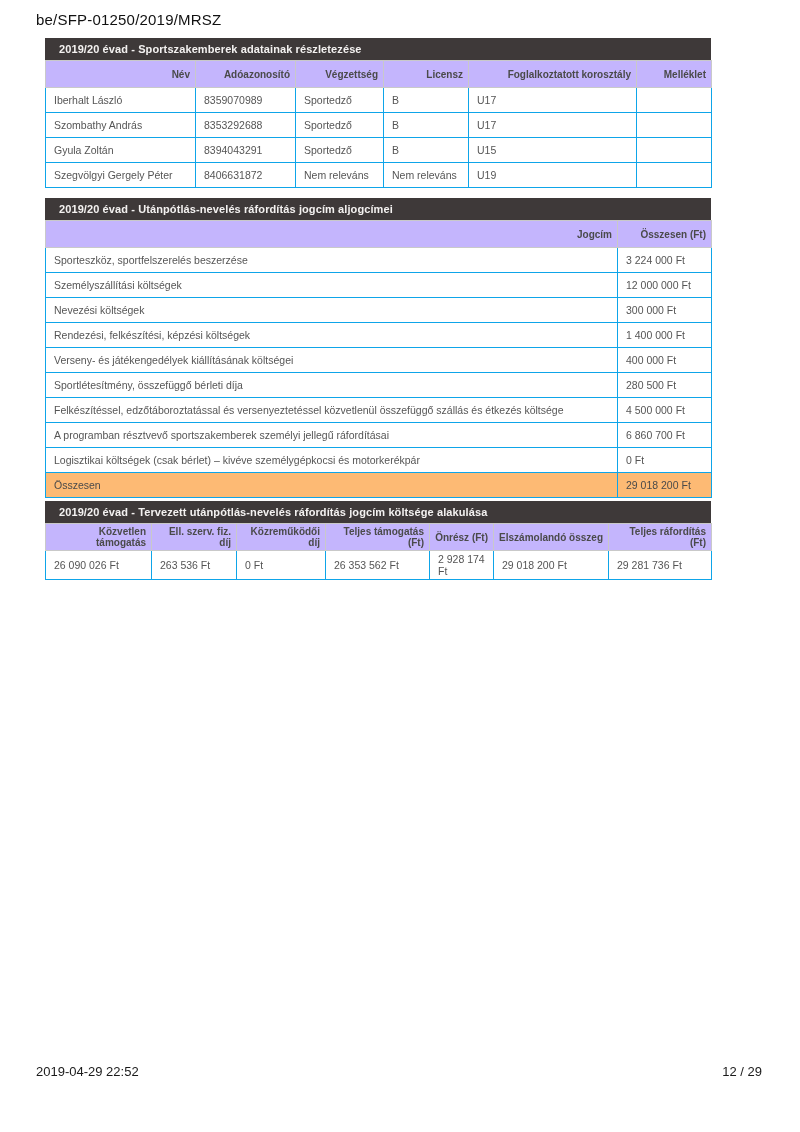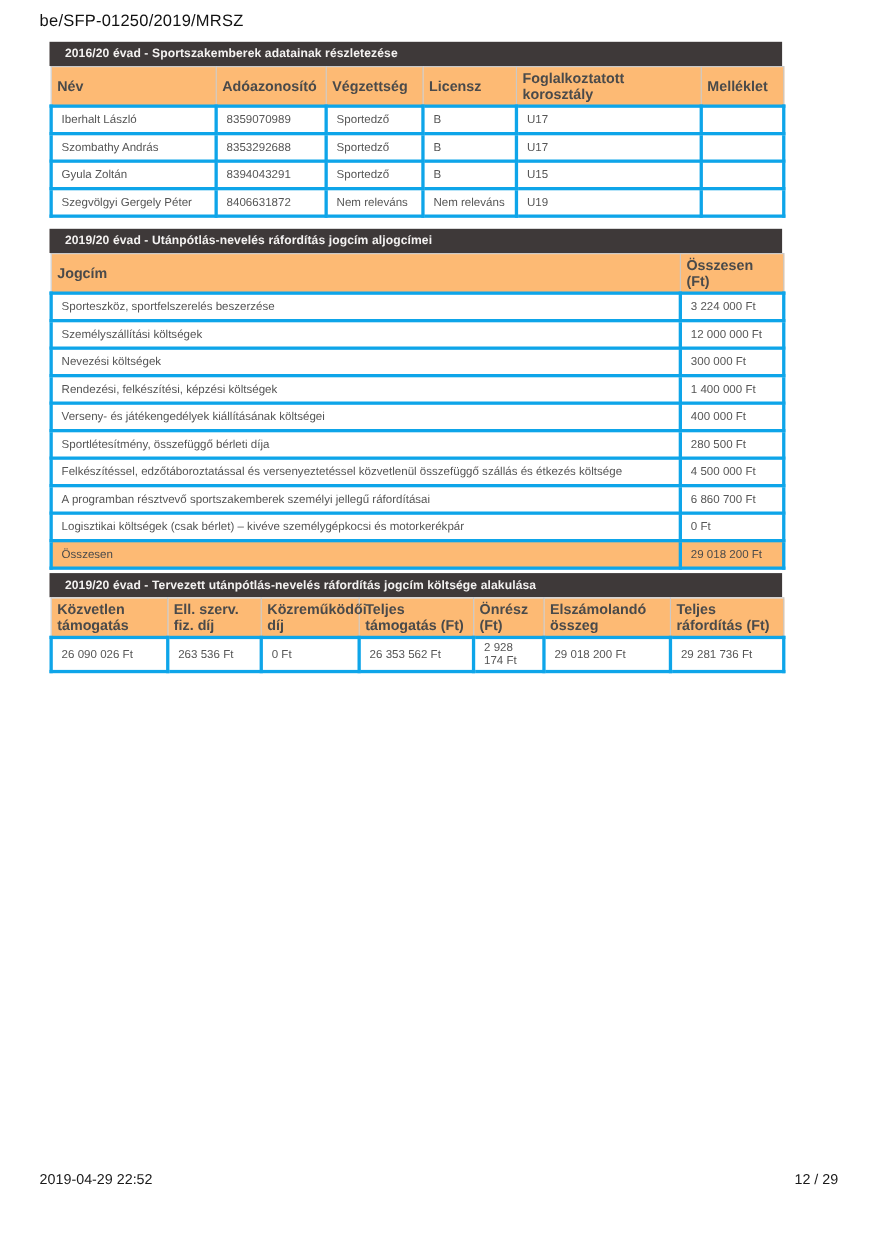"2016/20 évad - Sportszakemberek" div.section-bar { text: 2016/20 -> 2019/20 }
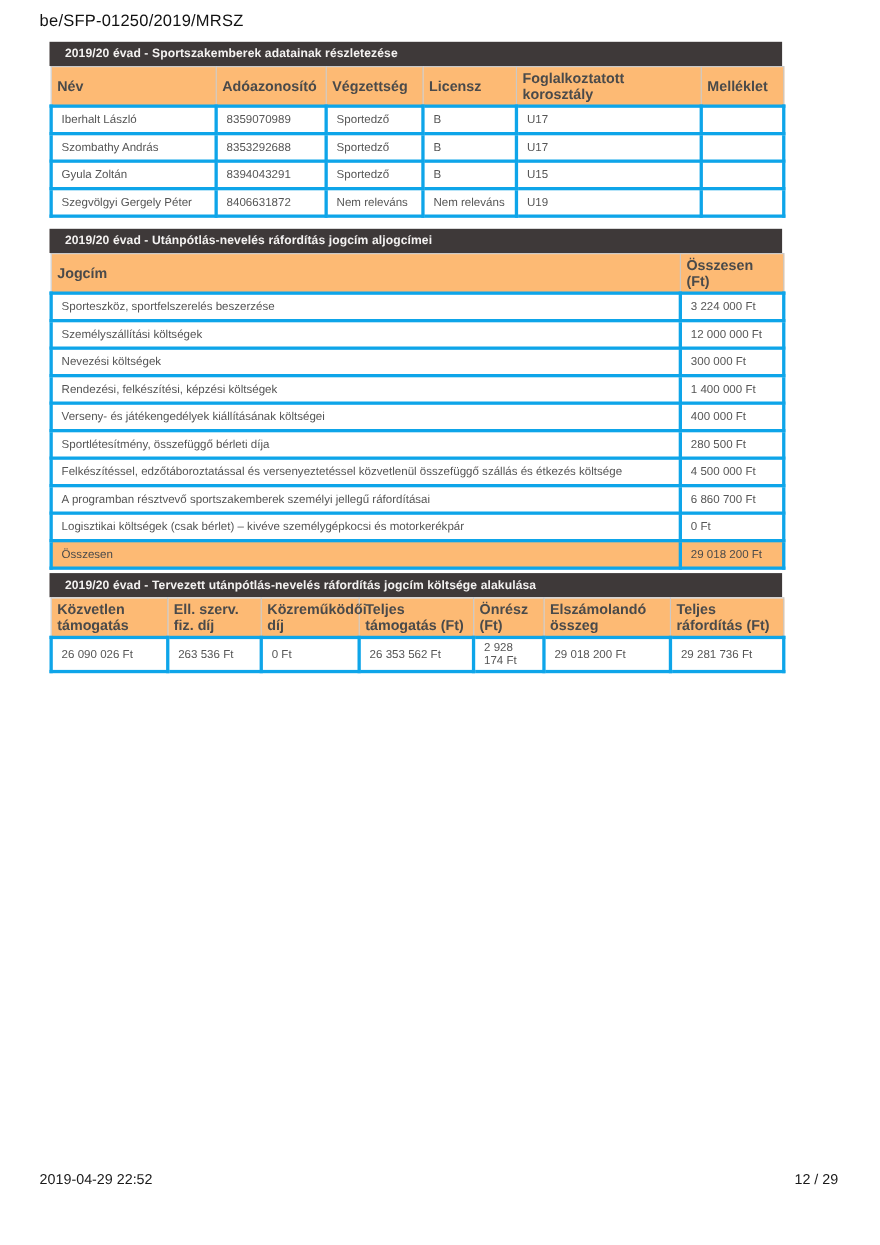"Név" th { background: #fdba74 -> #c4b5fd; font-size: 13px -> 10px; text-align: left -> right }
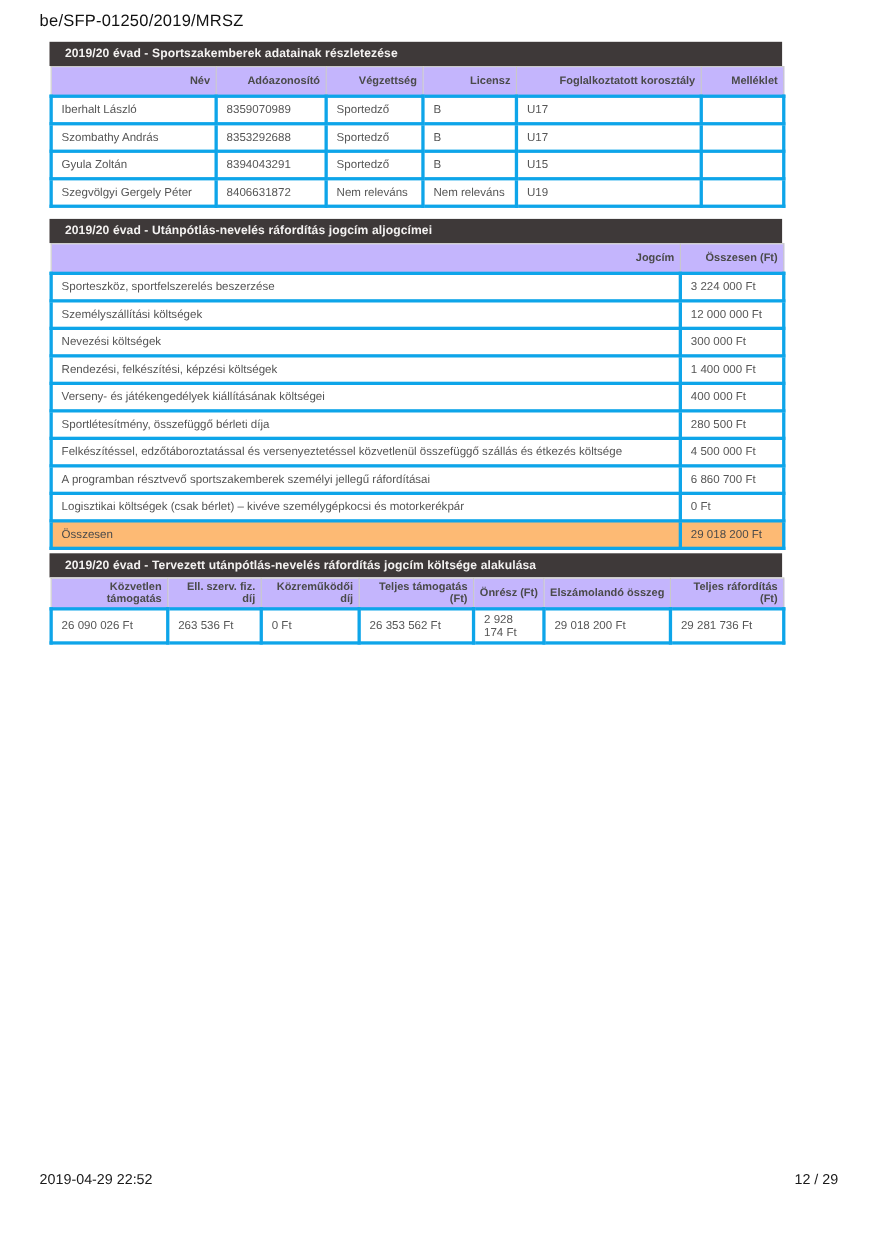"Iberhalt László" td { border: 3px solid #0ea5e9 -> 1px solid #0ea5e9 }
